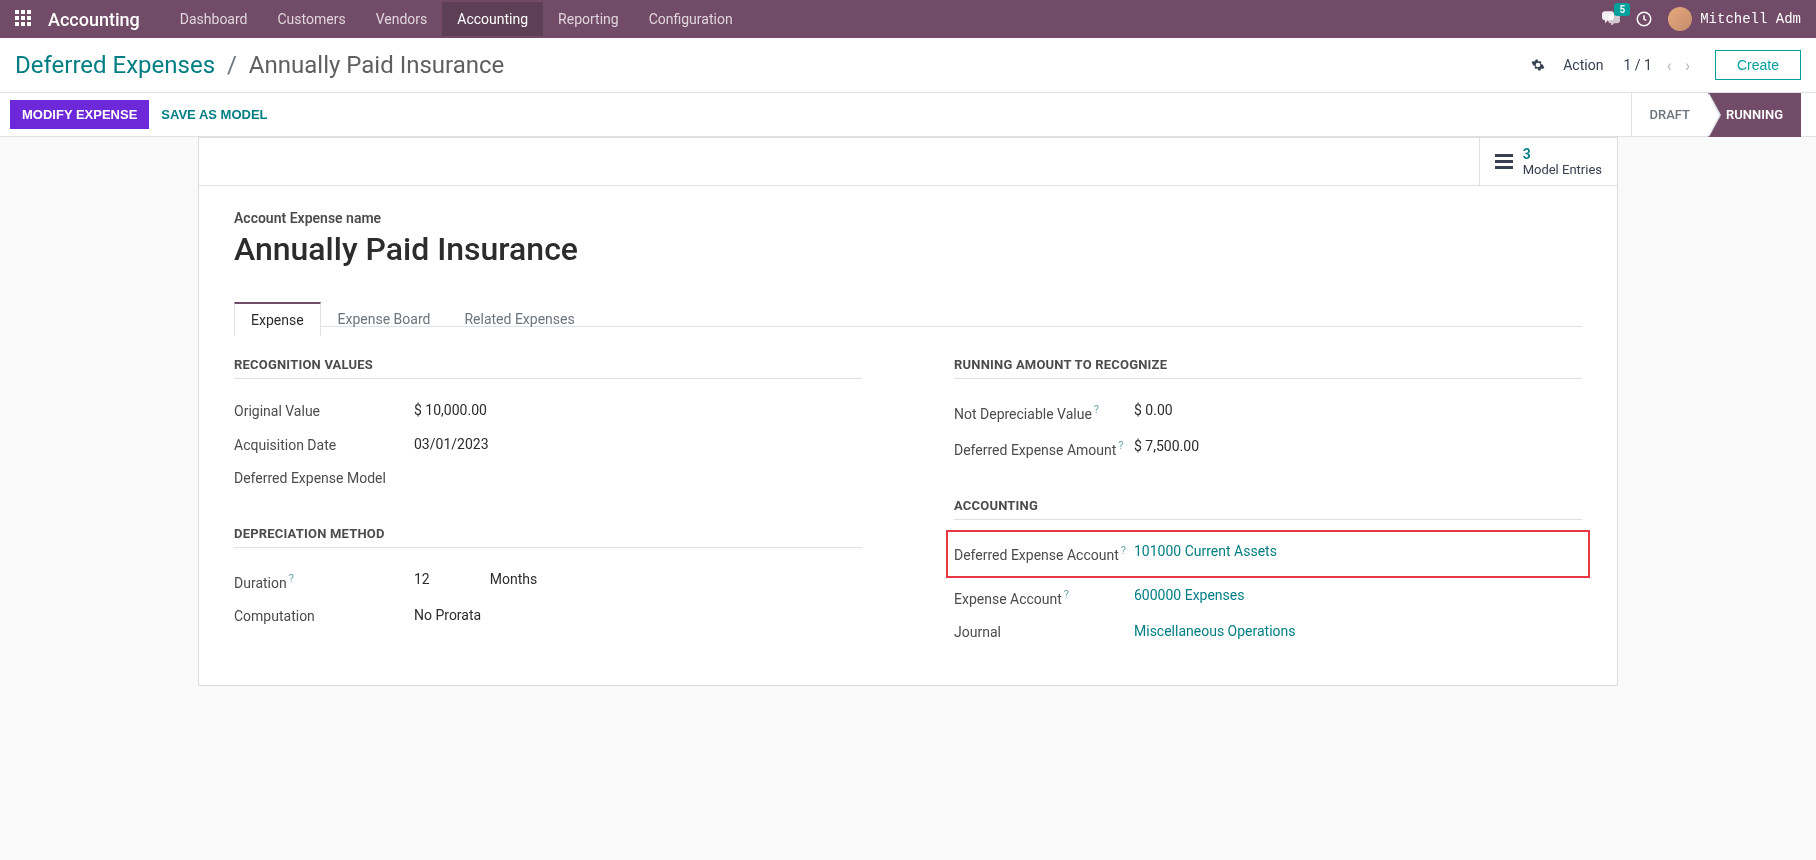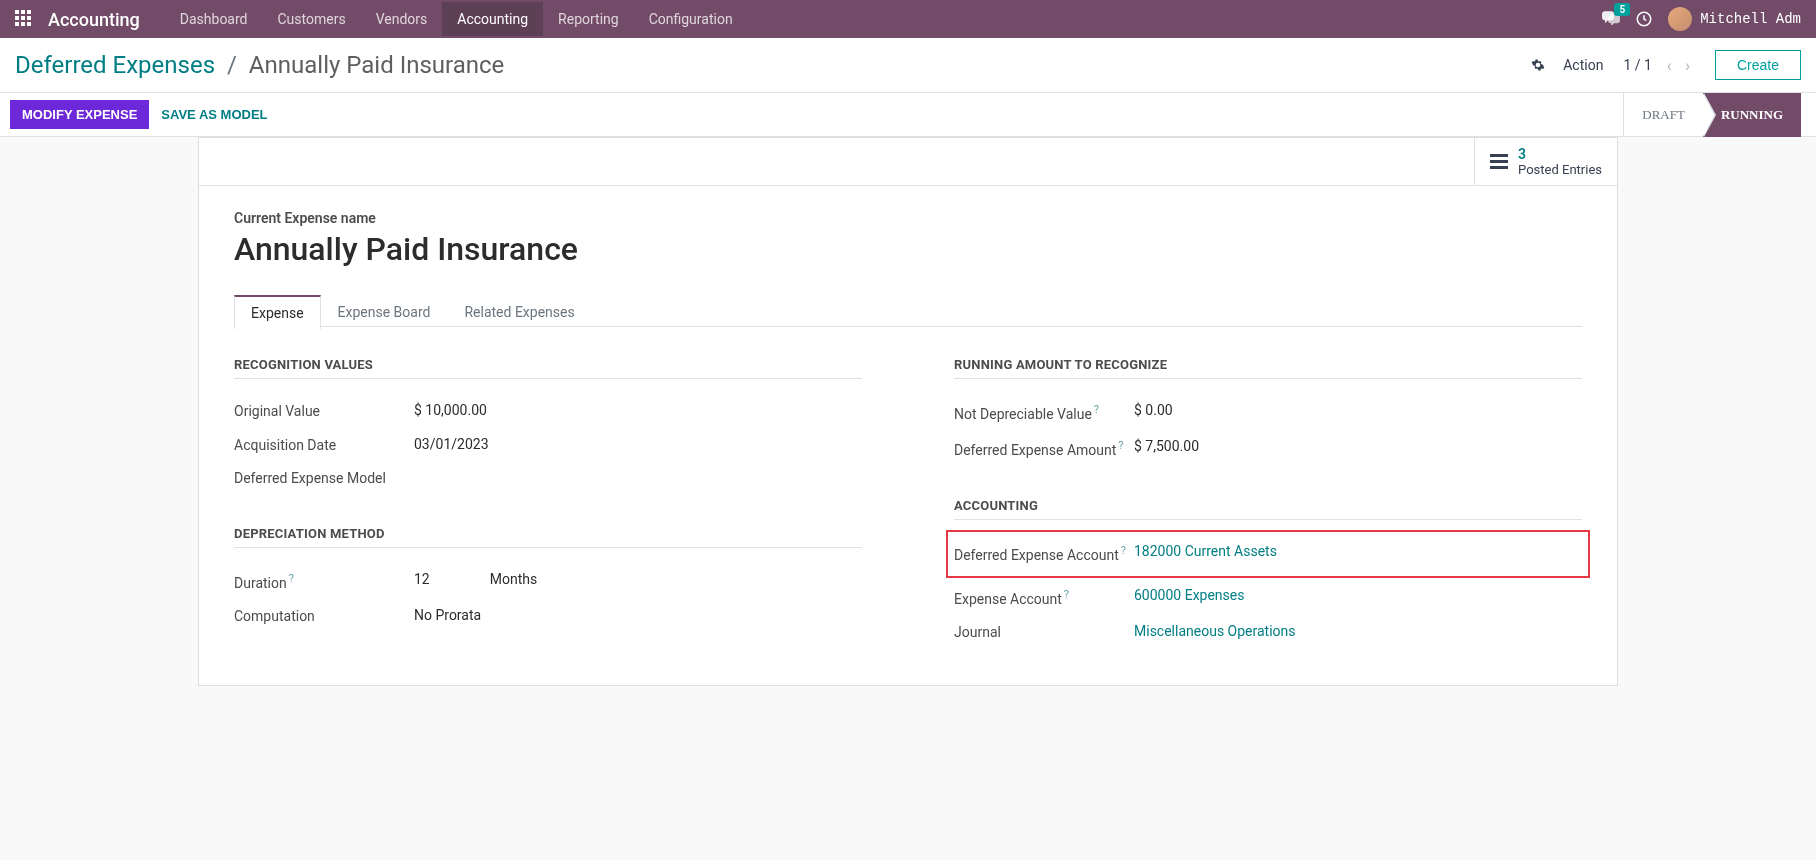"DRAFT" .status-step { font-family: Liberation Serif, serif -> none }
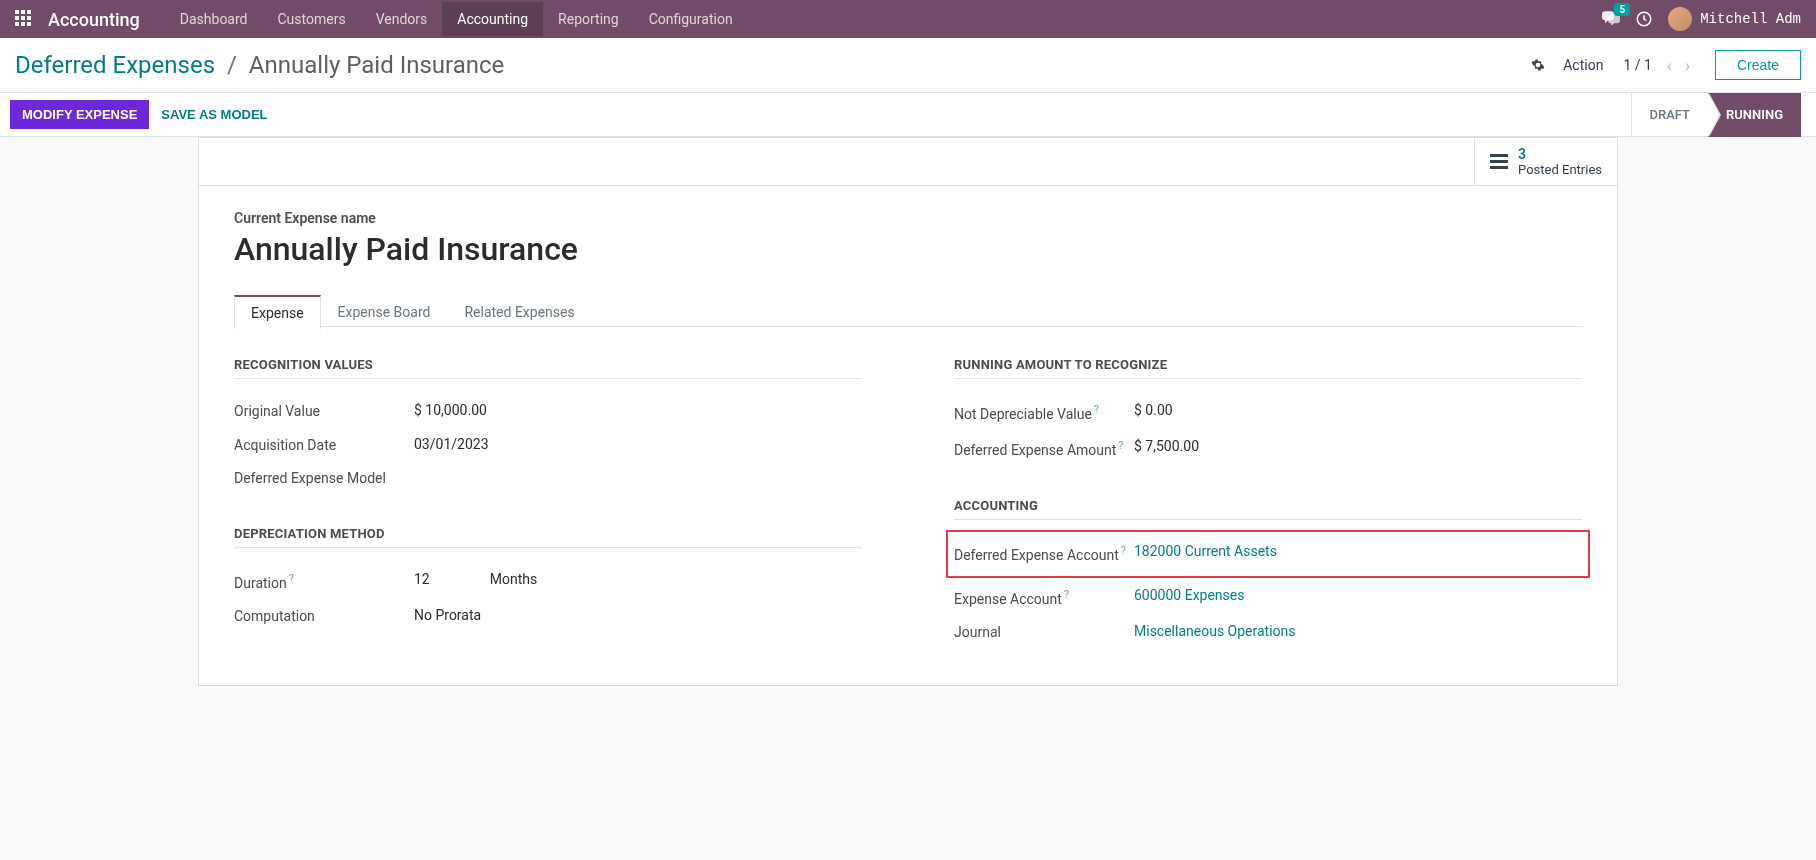"Posted Entries" div.stat-text { text: Posted -> Model }
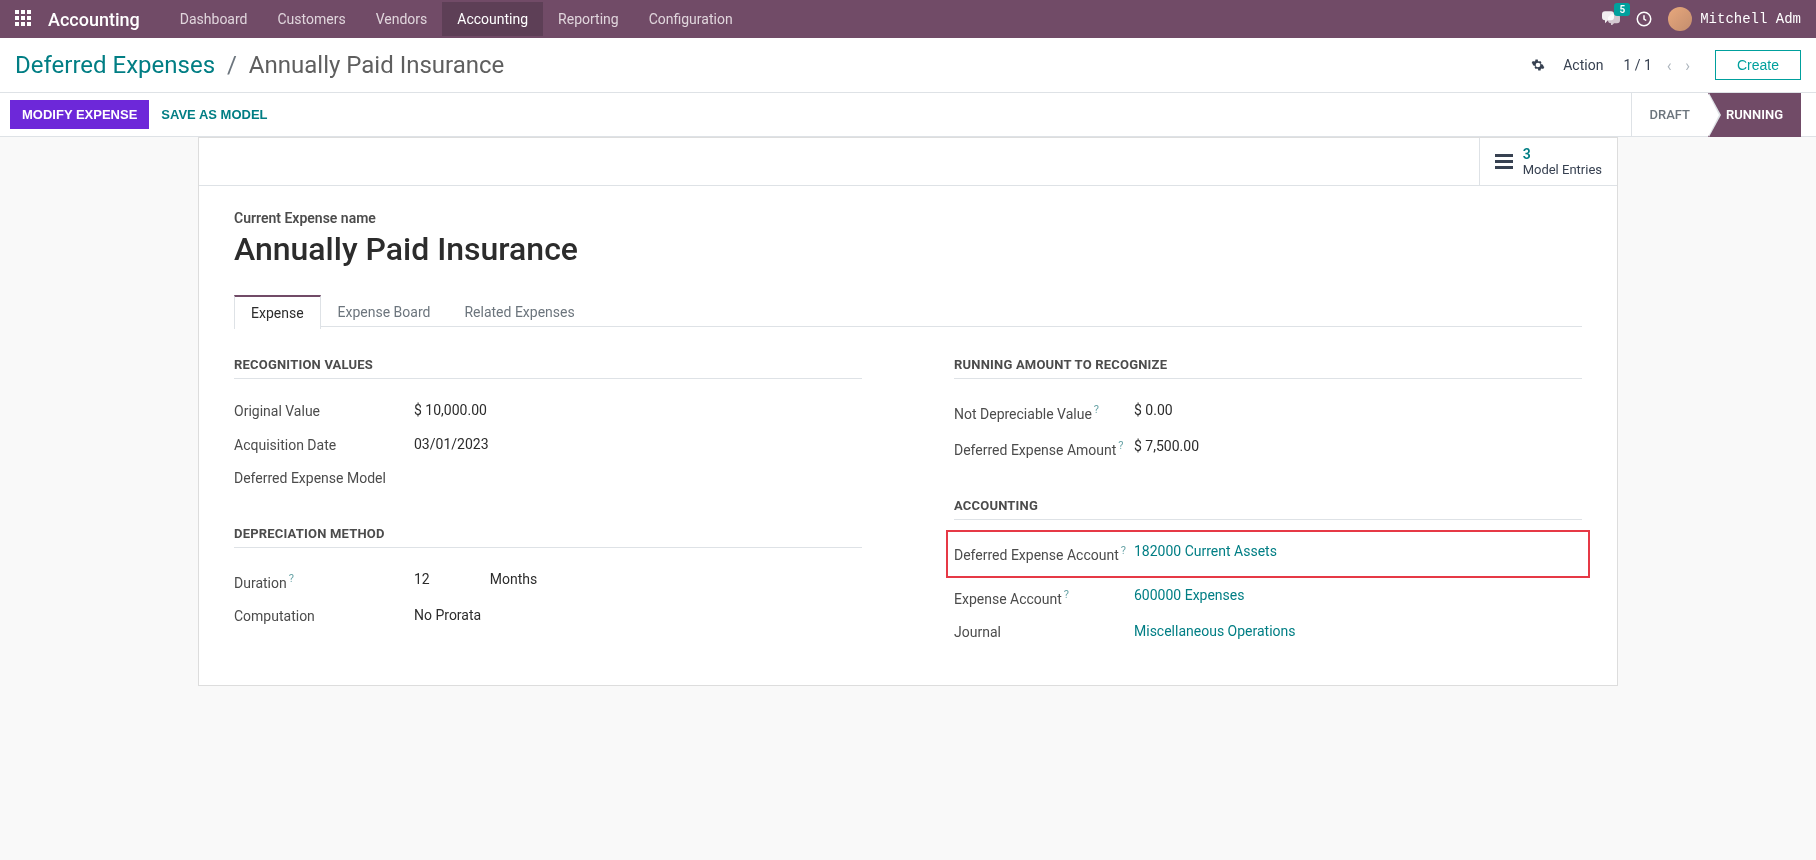"Current Expense name" div.title-label { text: Current -> Account }
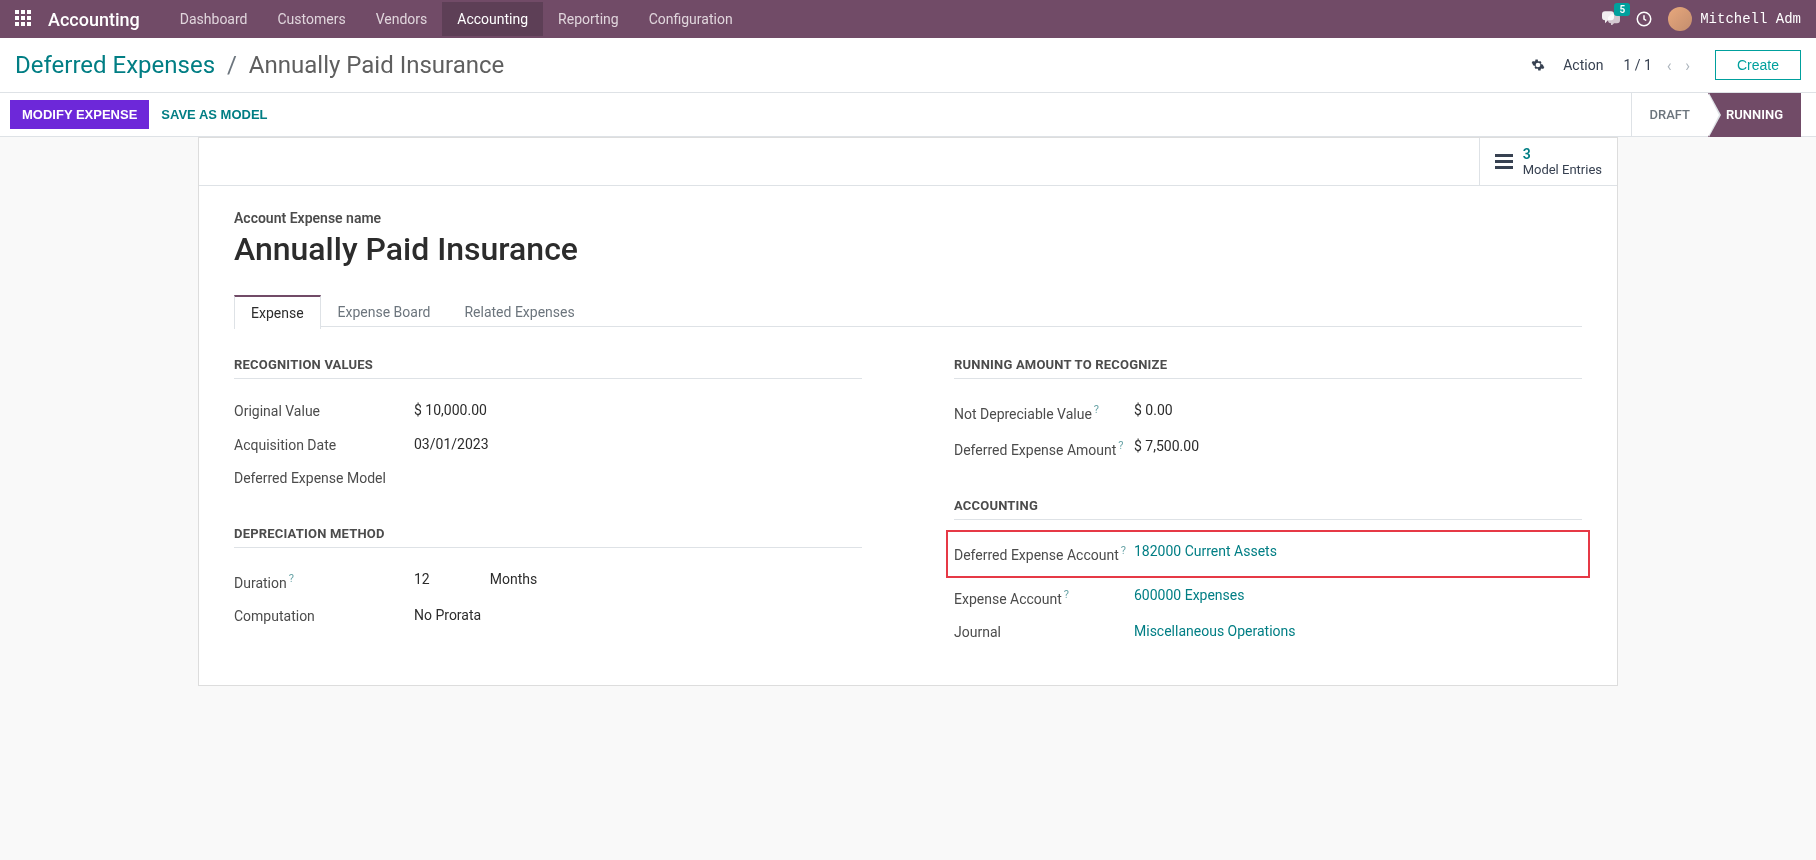"Expense" .tab { top: 3px -> 10px }
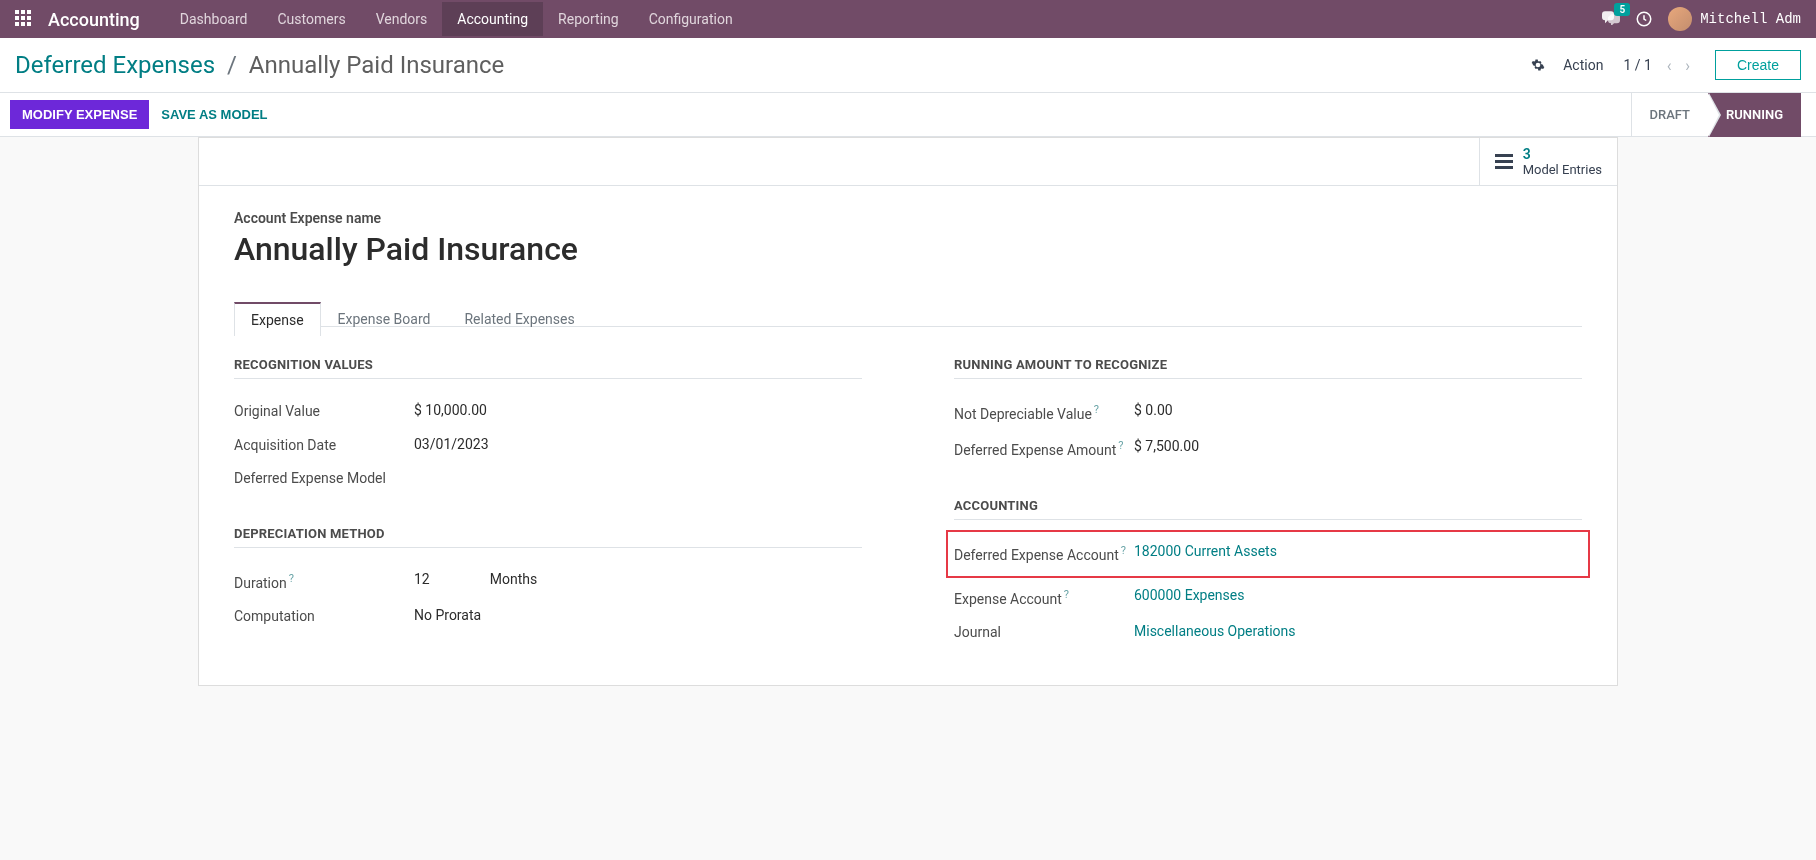"182000 Current Assets" div.field-value { text: 182000 -> 101000 }
